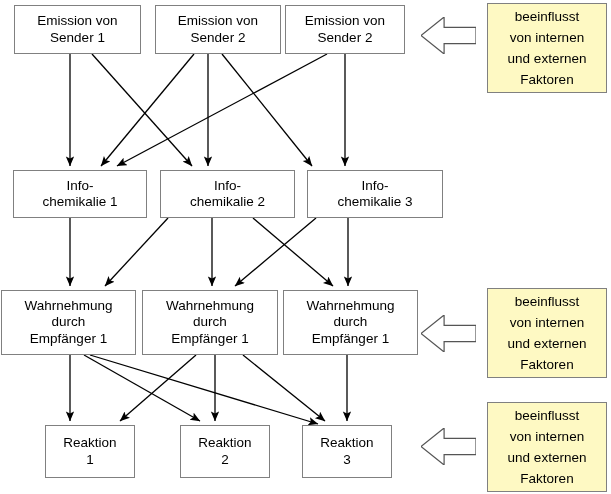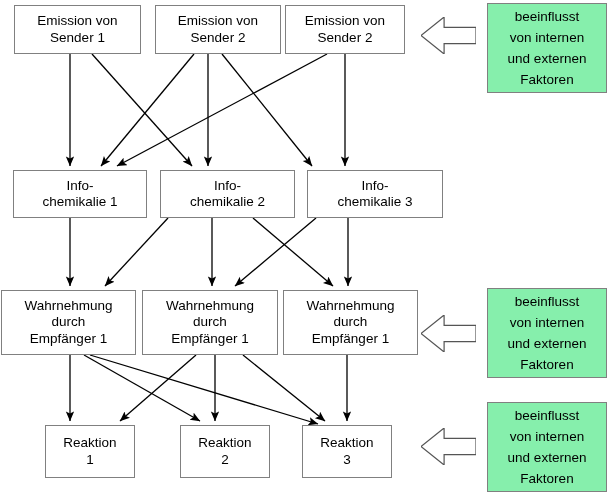"beeinflusst" .note-box { background: #86efac -> #fef9c3 }
